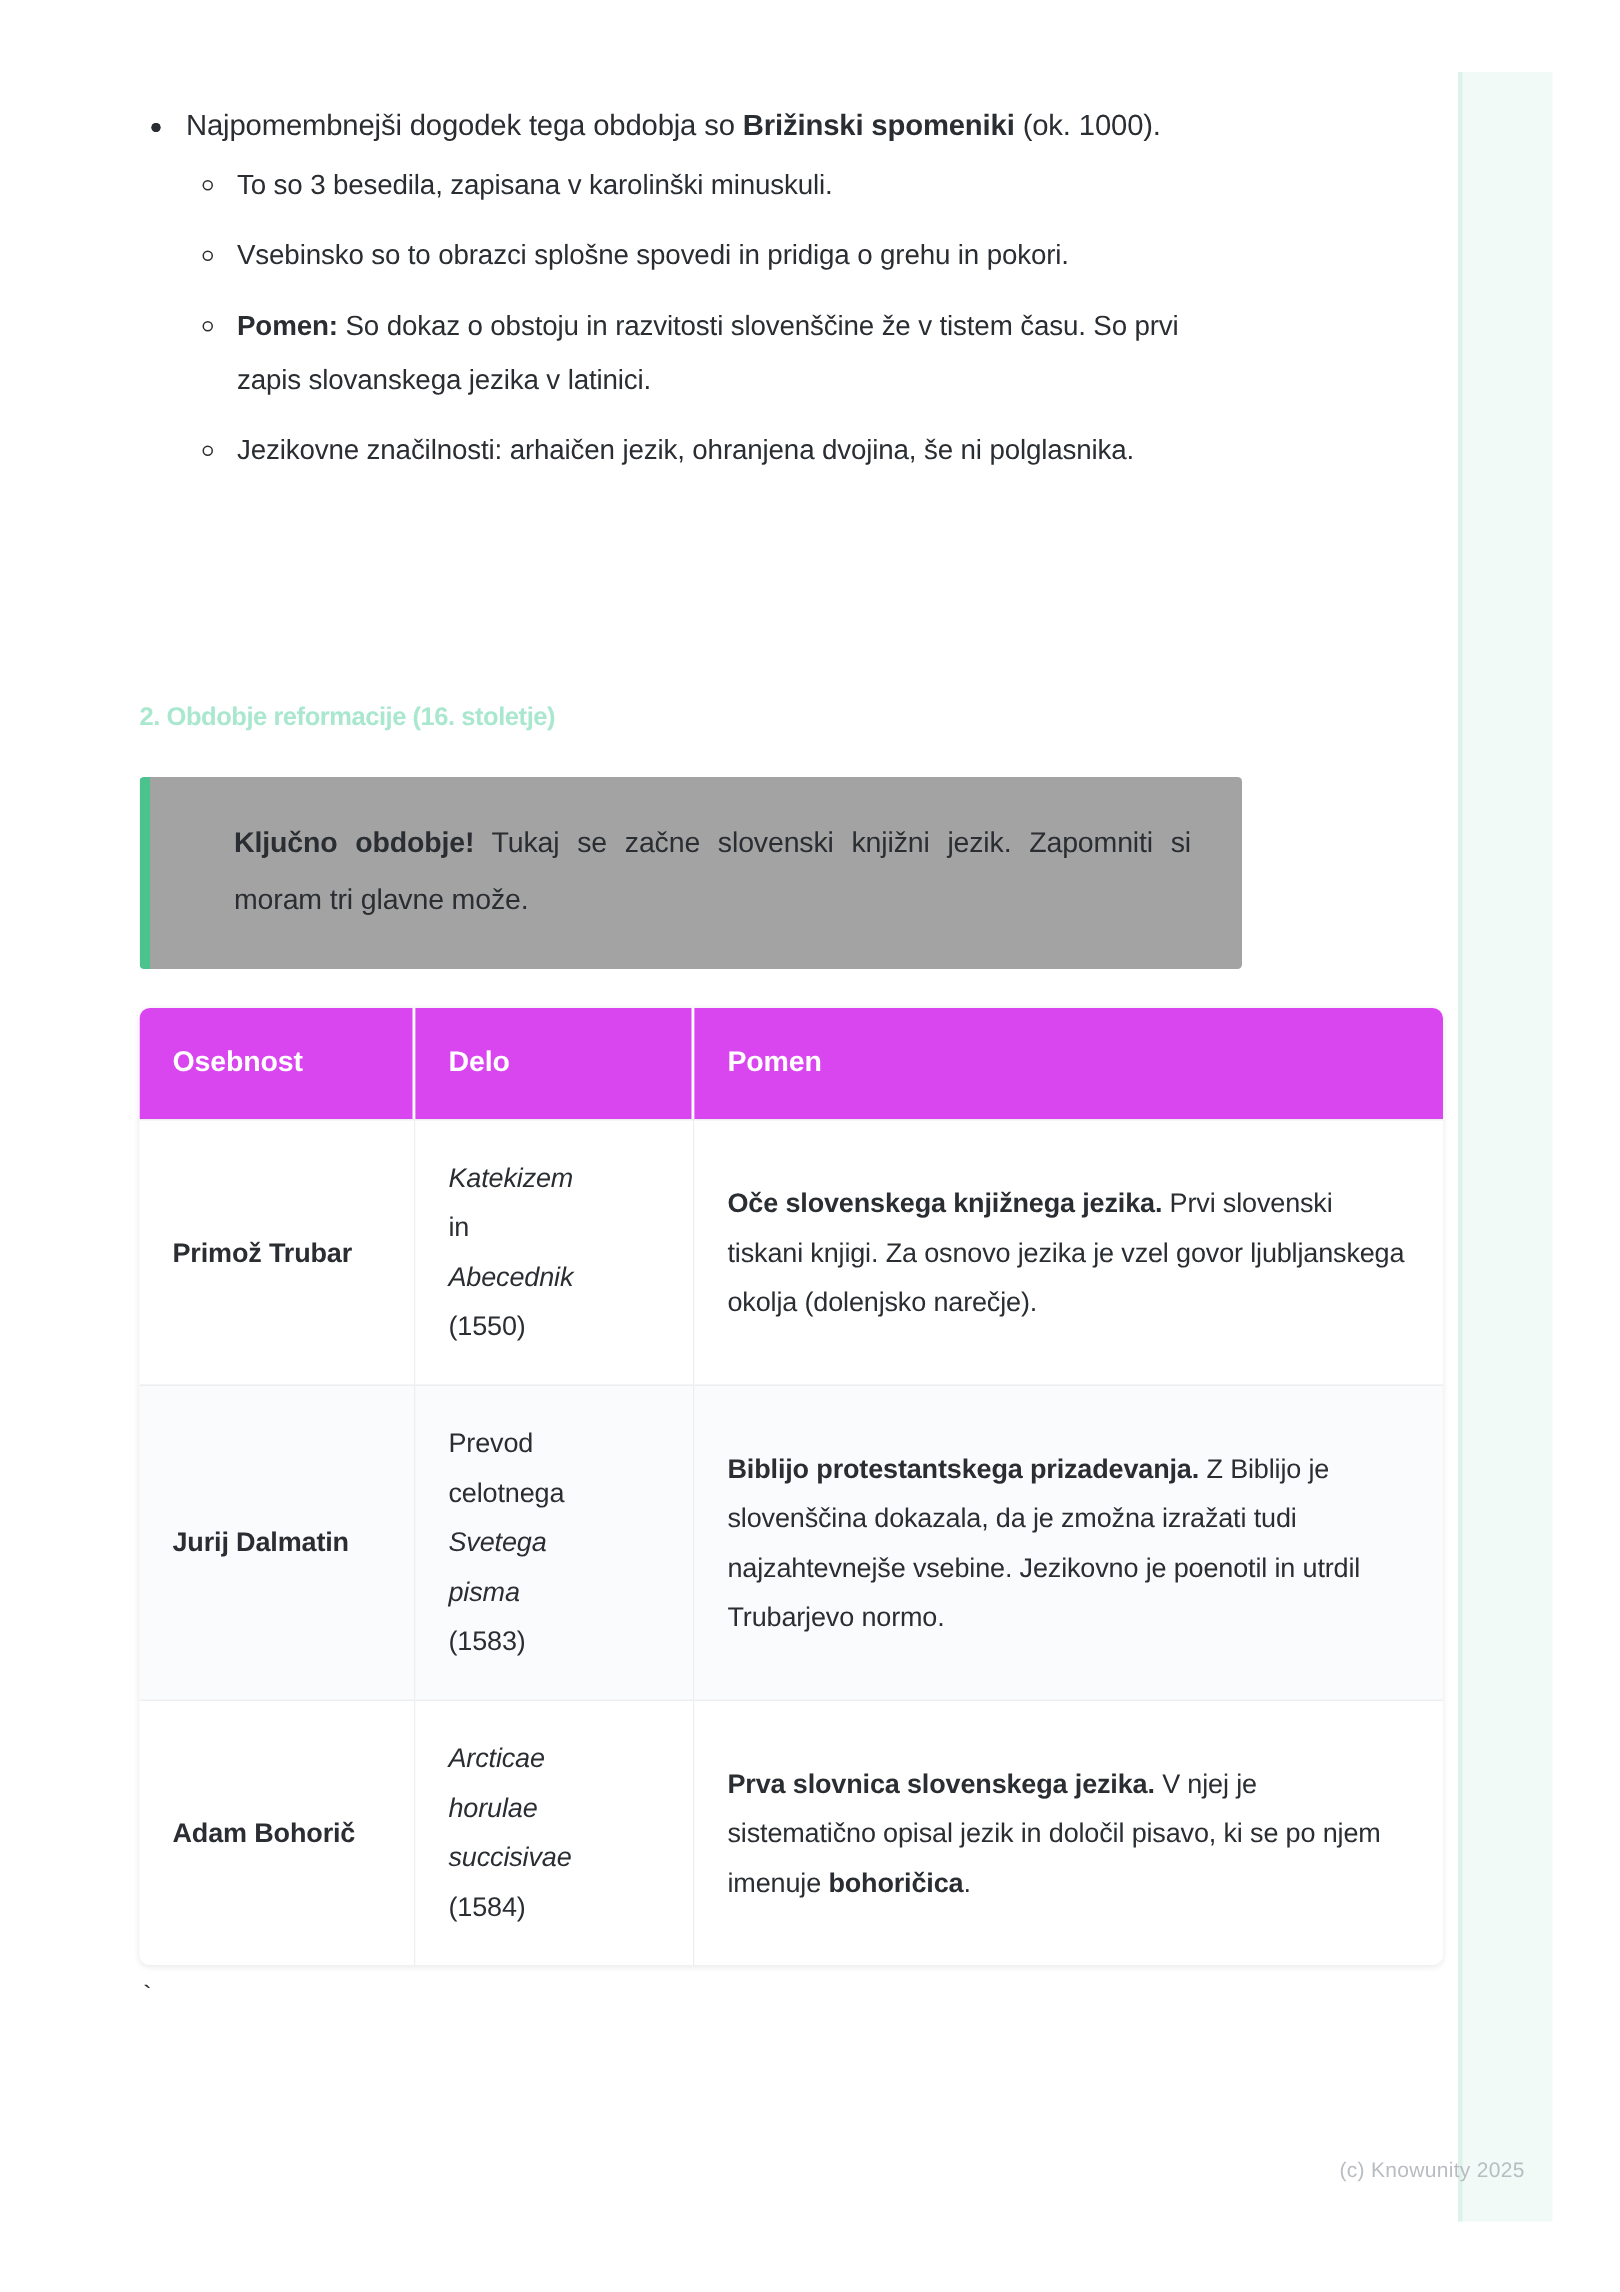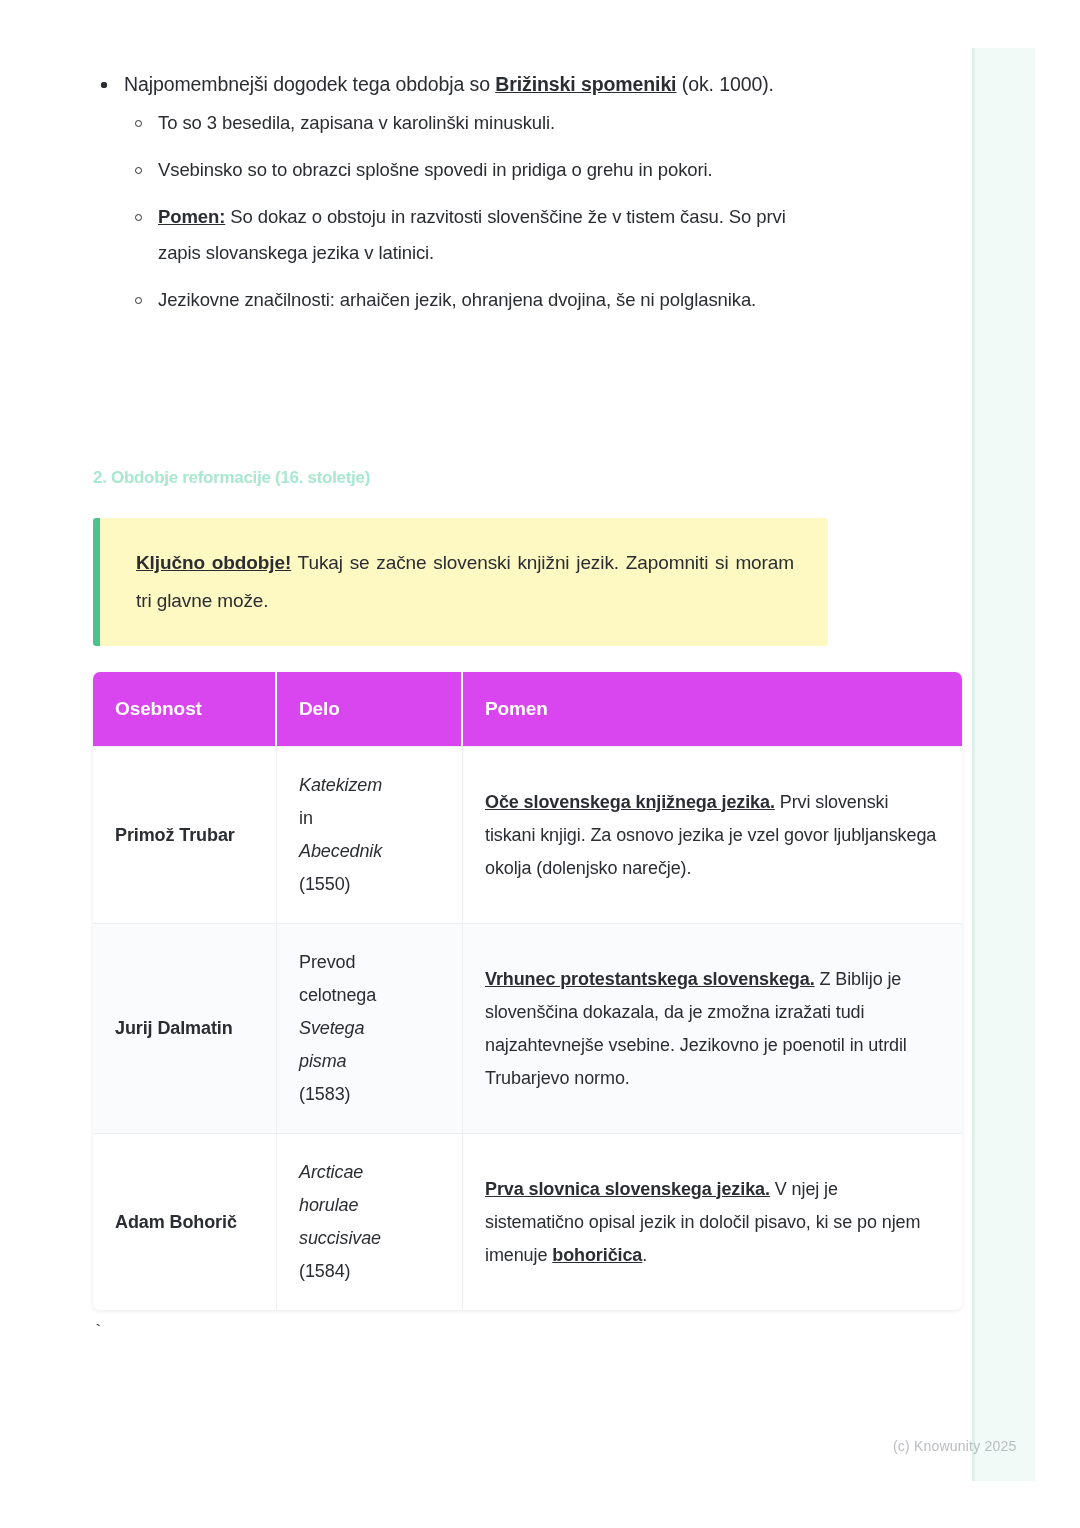"Brižinski spomeniki" b, .b { text-decoration: underline -> none }
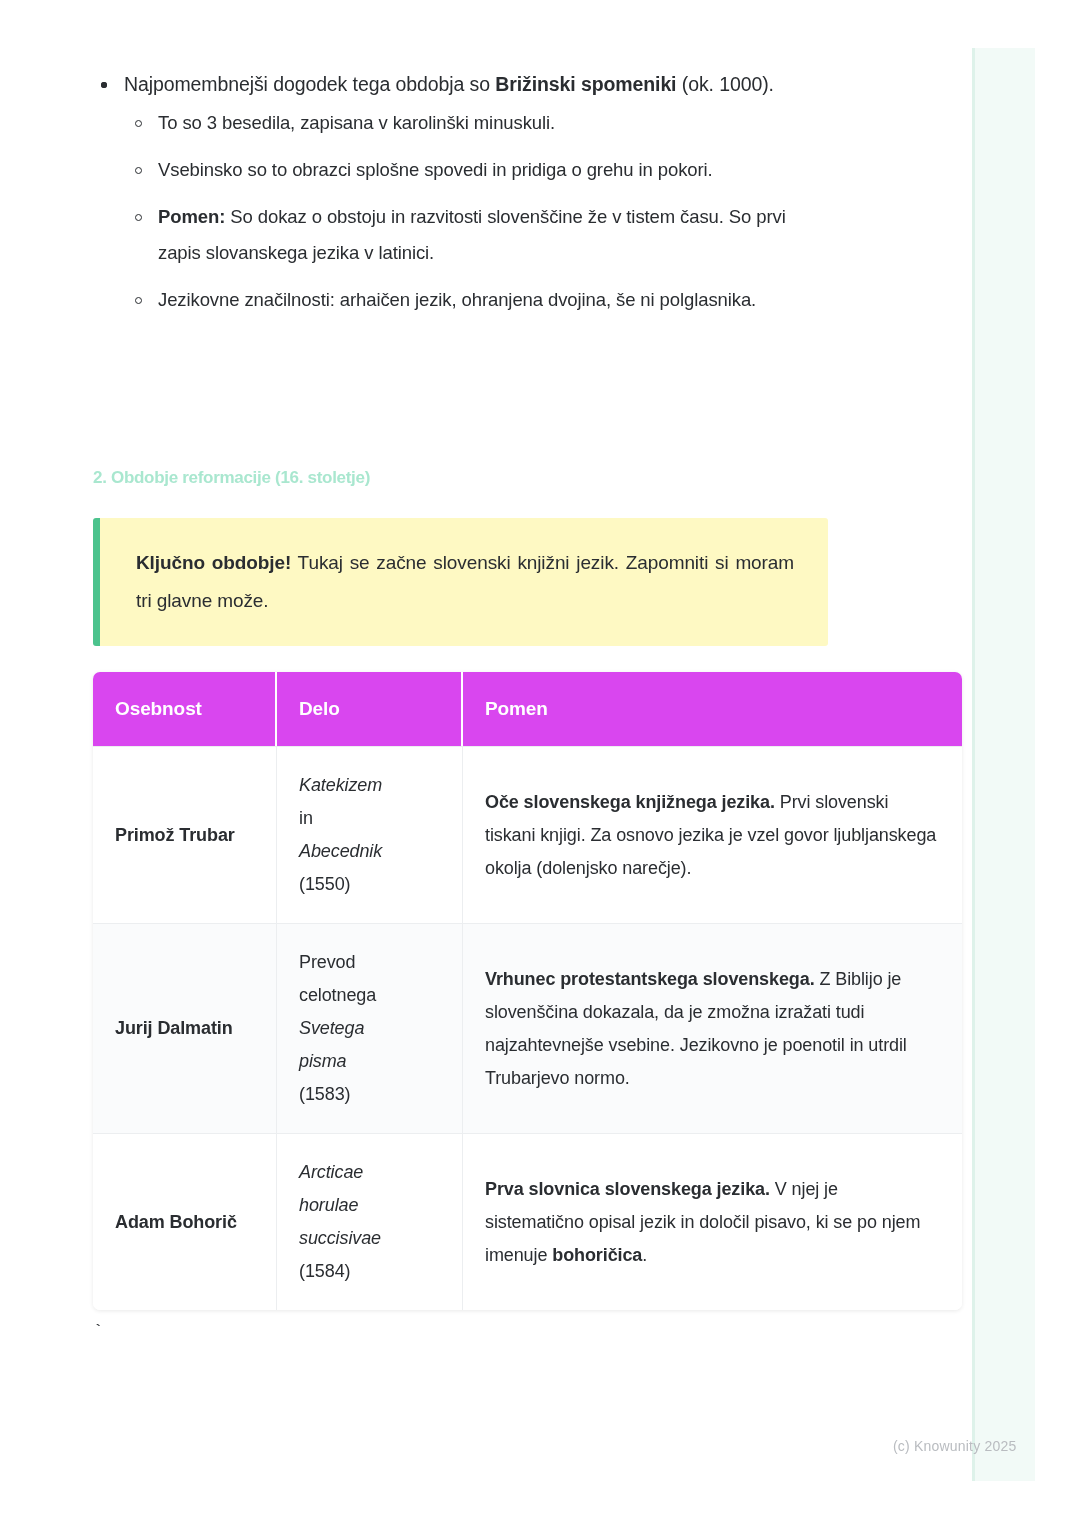"Ključno obdobje! Tukaj se začne" .callout { background: #fef9c3 -> #a3a3a3; padding: 26px 34px 26px 36px -> 26px 34px 26px 56px }
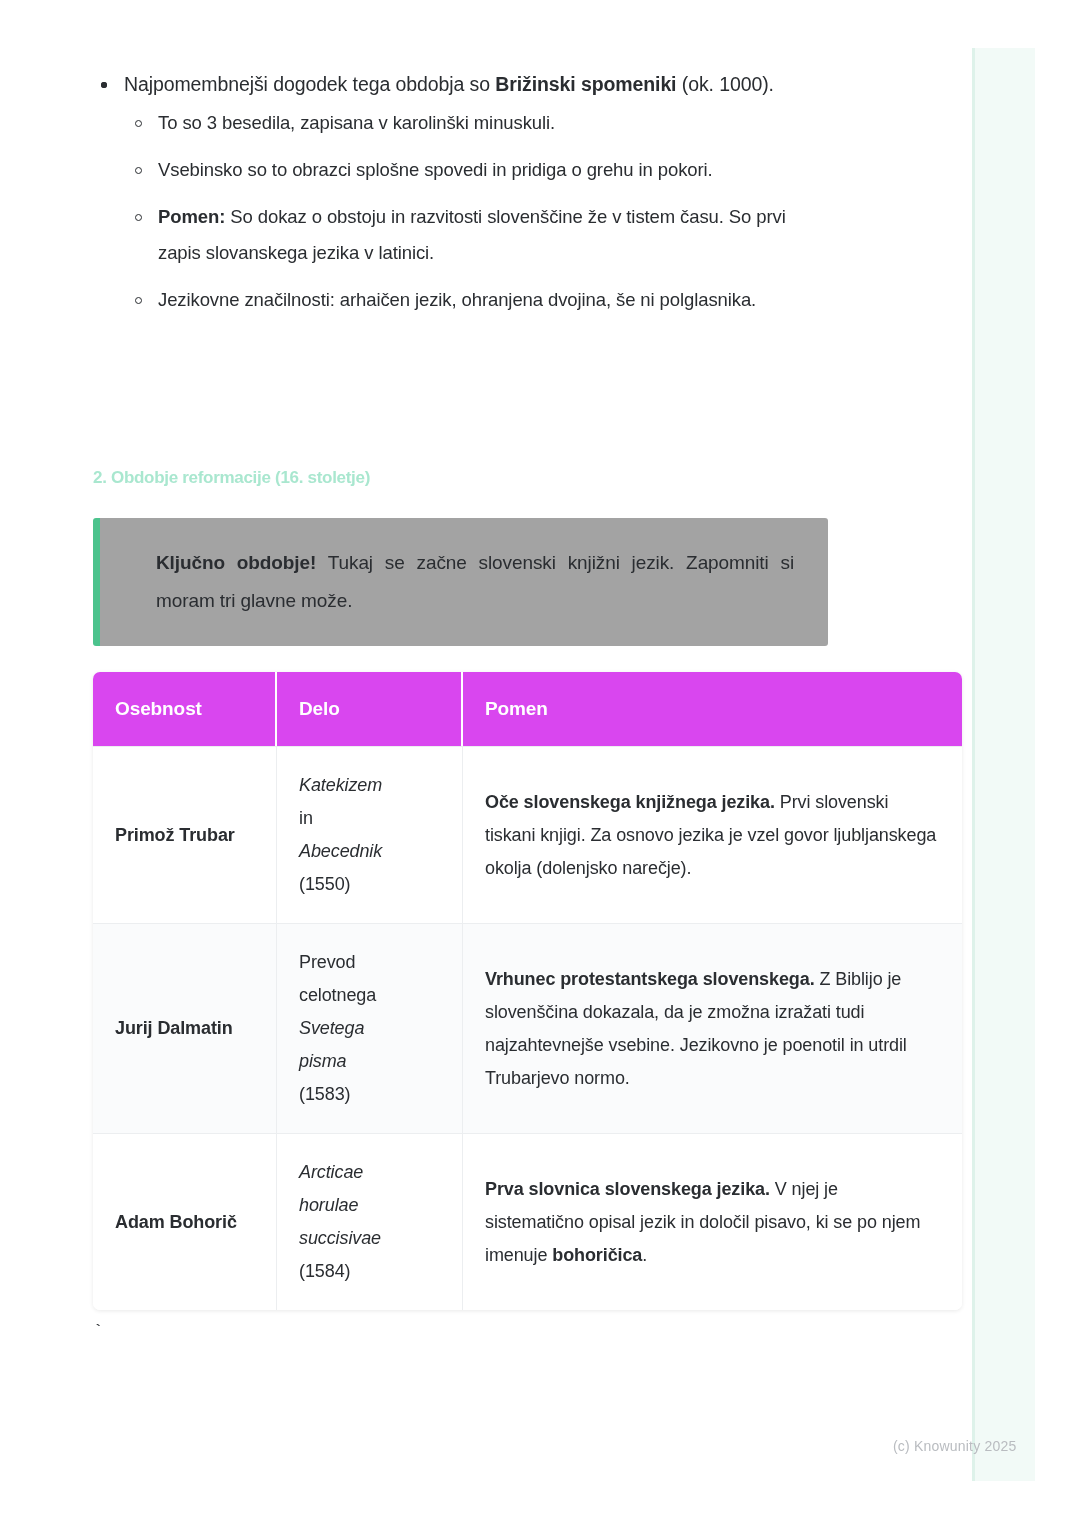"Vrhunec protestantskega slovenskega." b { text: Vrhunec protestantskega slovenskega -> Biblijo protestantskega prizadevanja }
